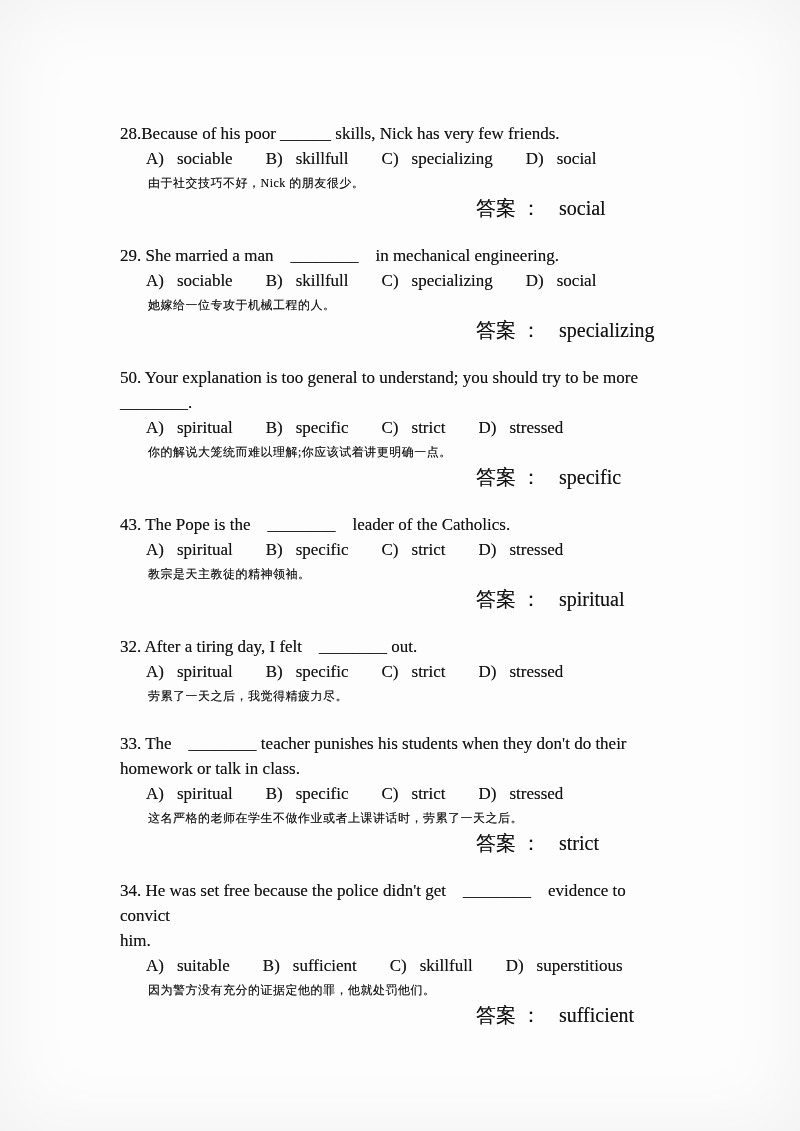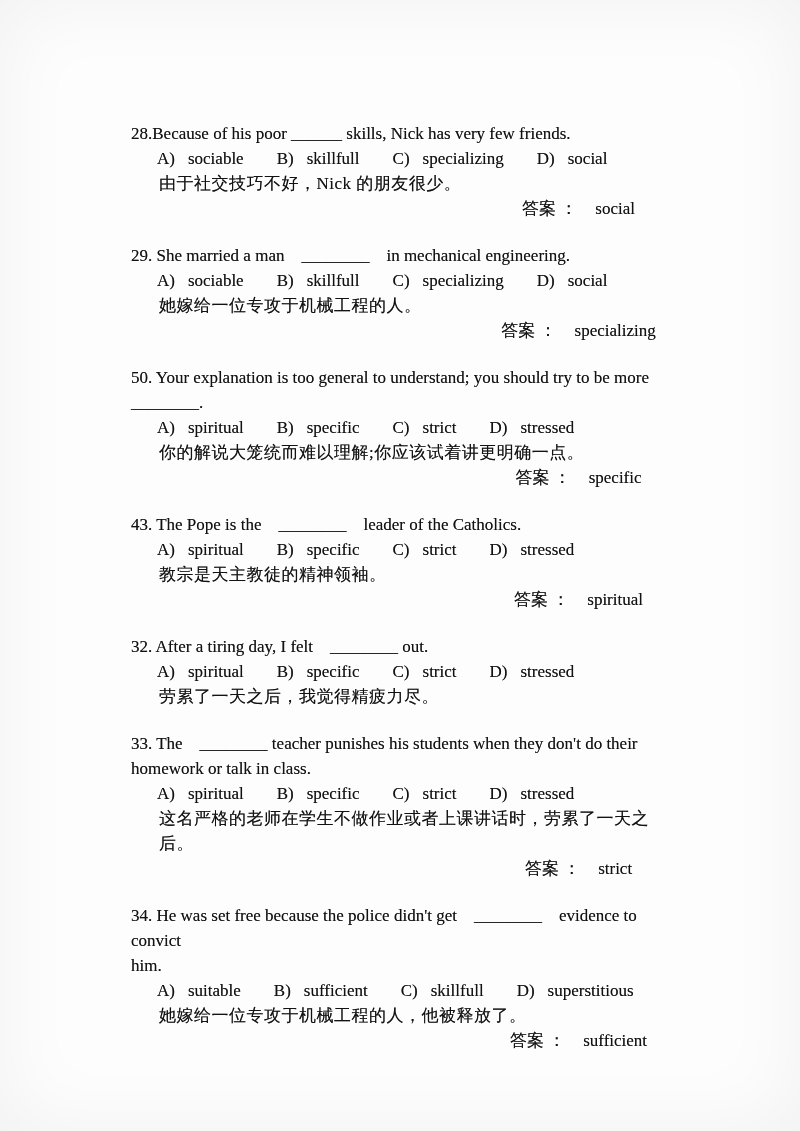"28.Because of his poor ______" .q { margin-left: 11px -> none }
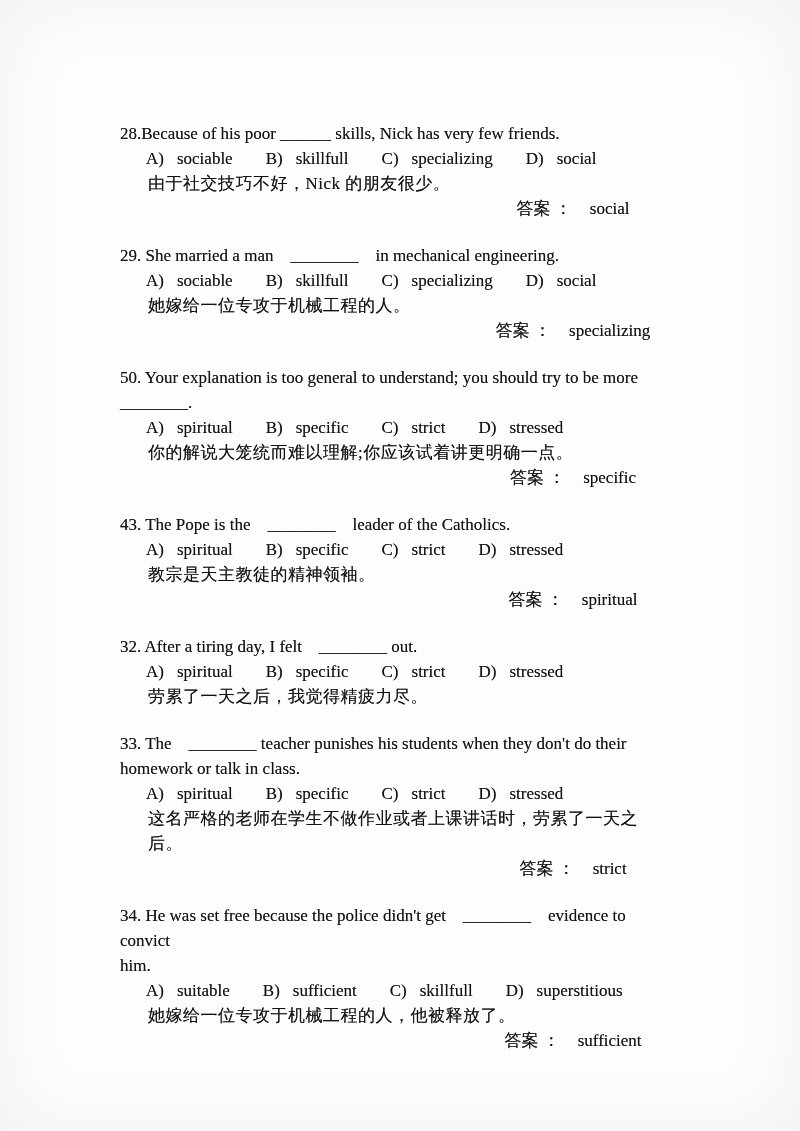"由于社交技巧不好，Nick 的朋友很少。" .cn { font-size: 17px -> 12px }
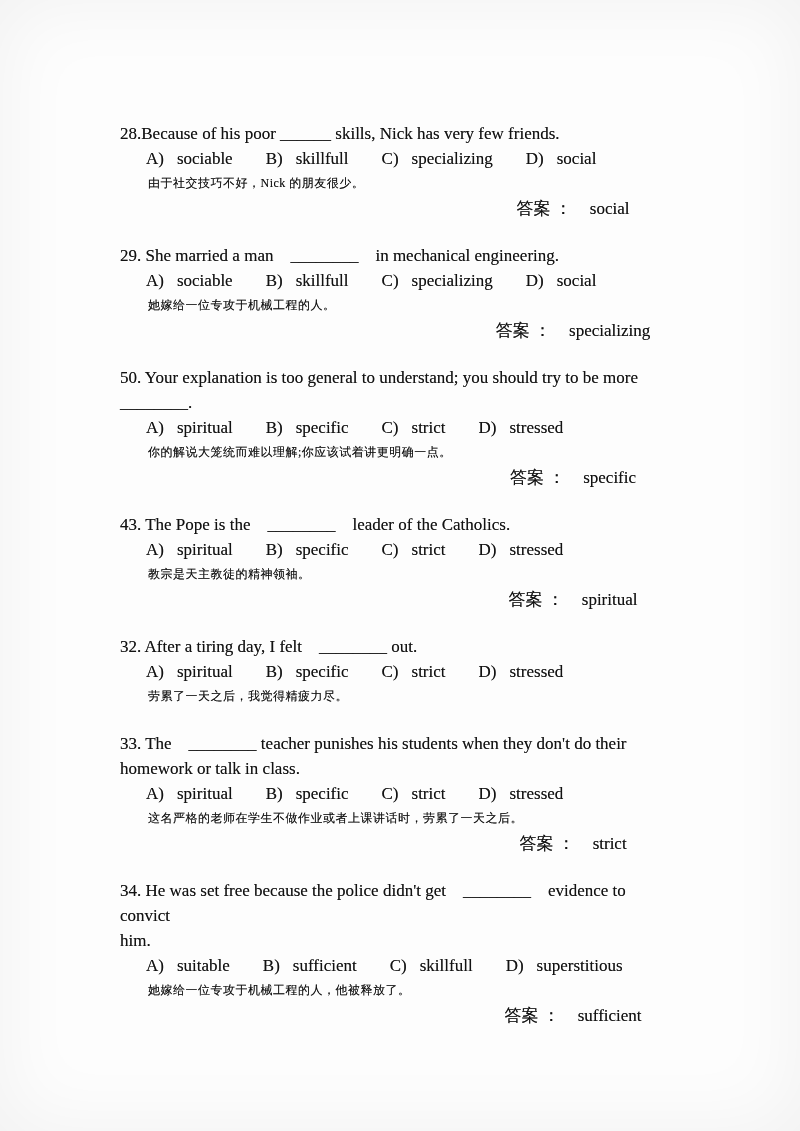"答案 ： social" .ans { font-size: 17px -> 20px; text-align: center -> none }
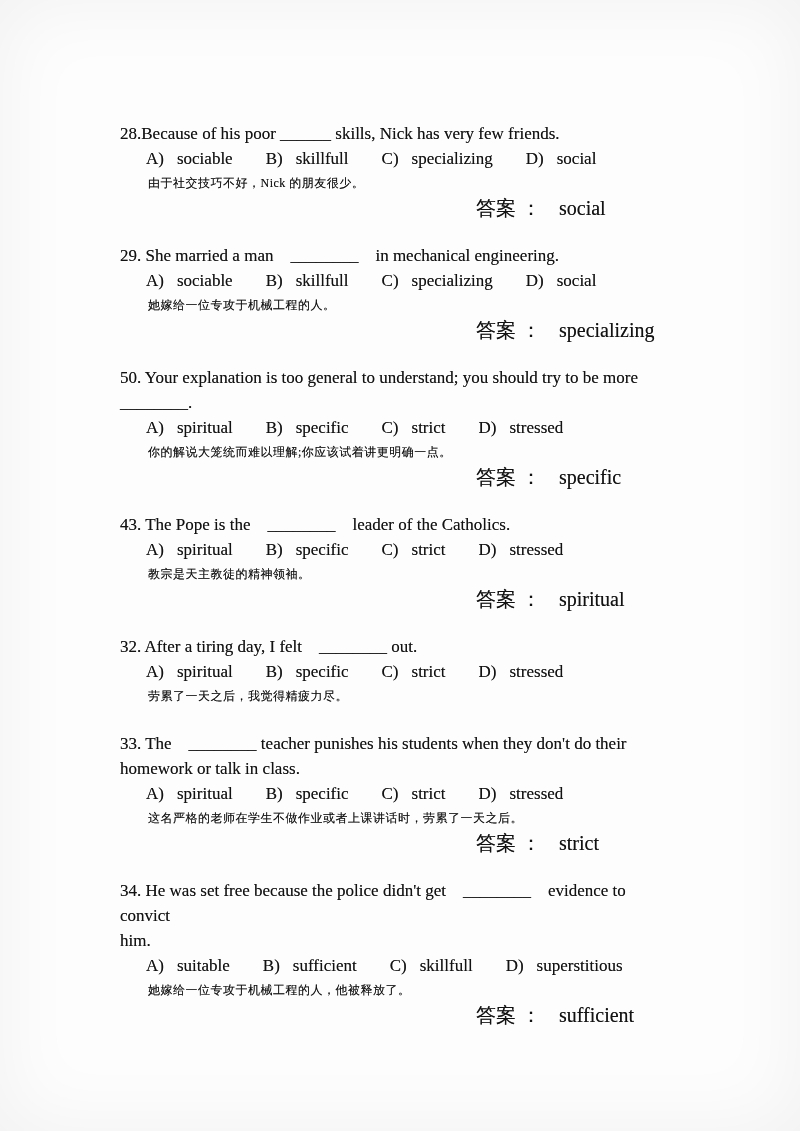"她嫁给一位专攻于机械工程的人，他被释放了。" div.cn { text: 她嫁给一位专攻于机械工程的人，他被释放了 -> 因为警方没有充分的证据定他的罪，他就处罚他们 }
